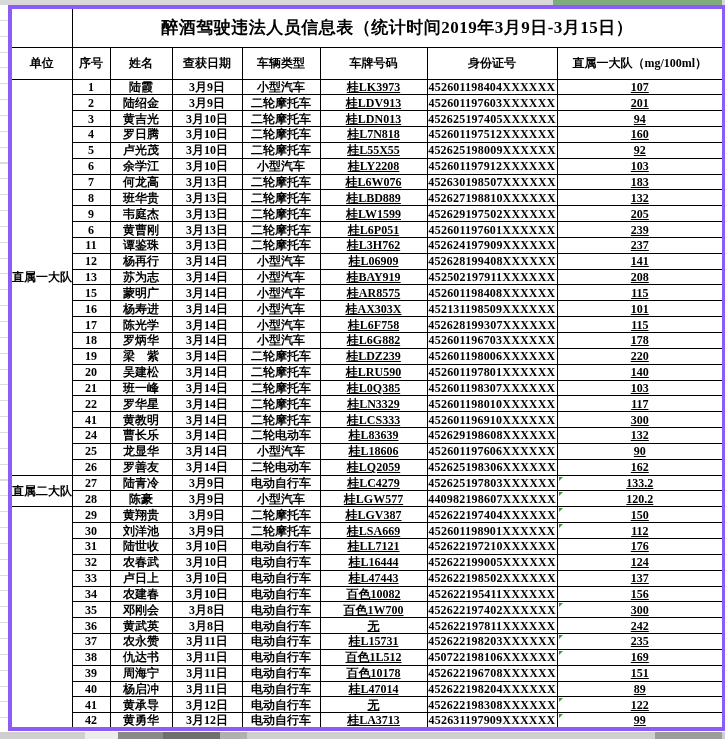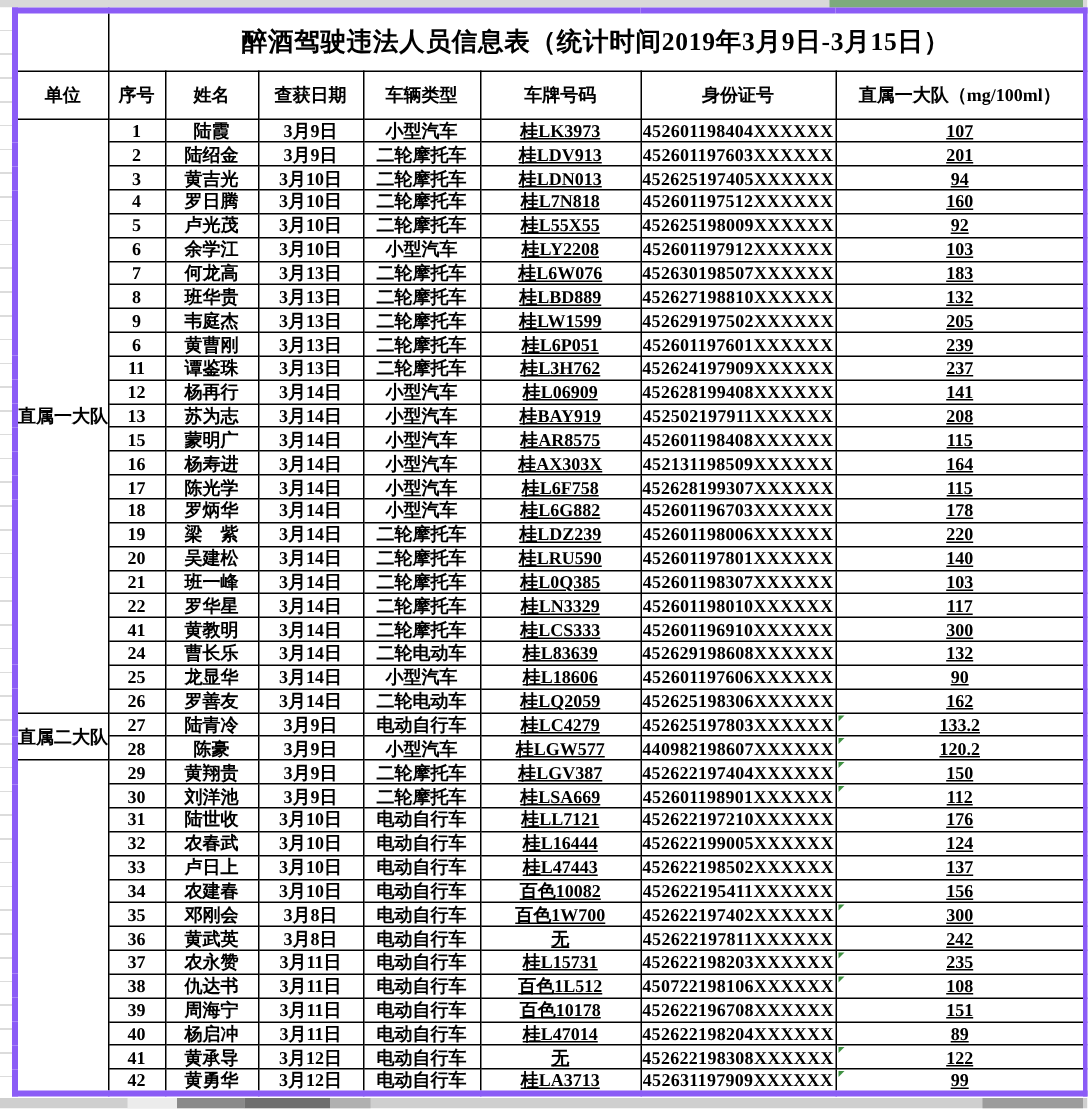"164" span { text: 164 -> 101 }
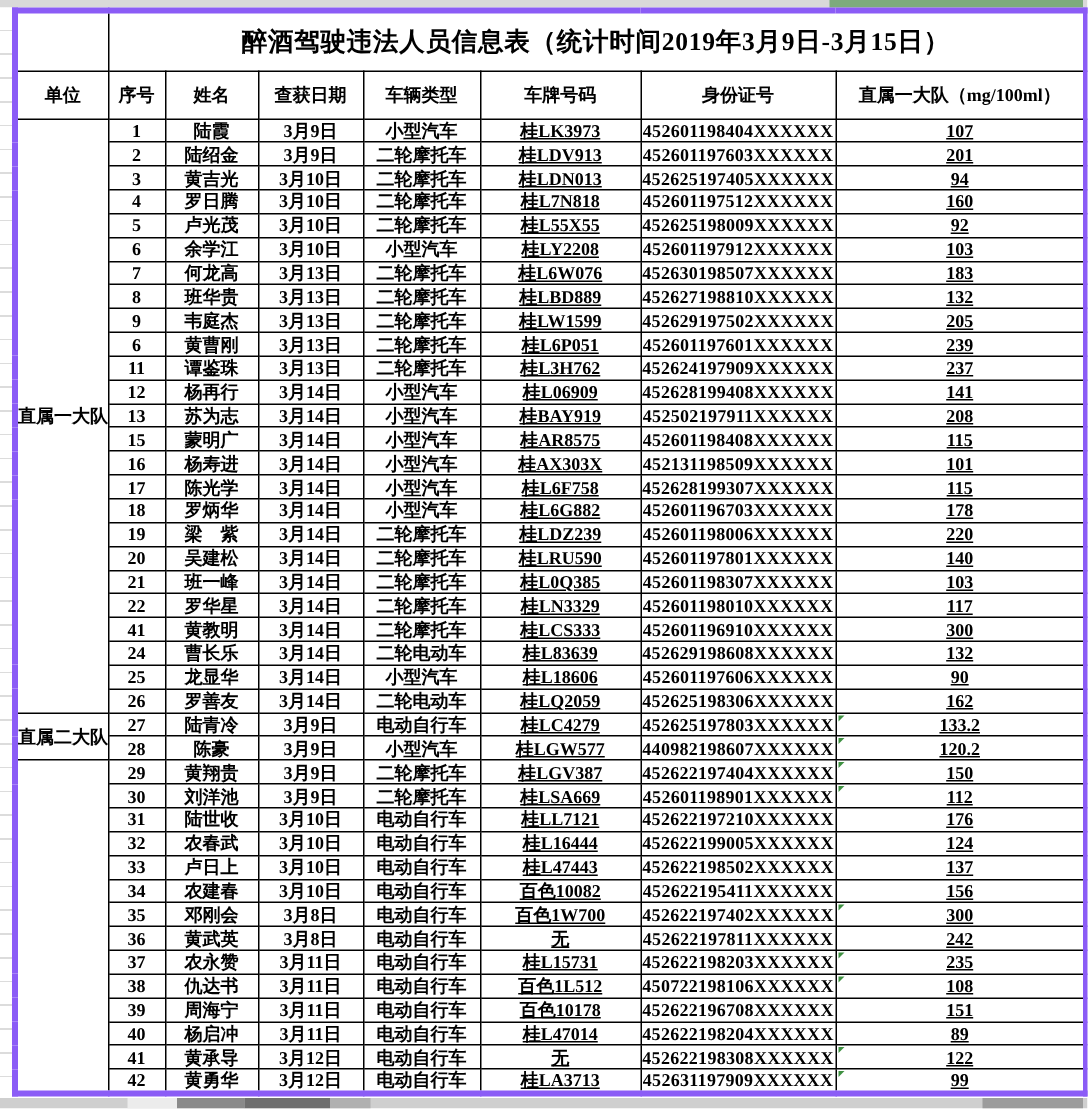"108" span { text: 108 -> 169 }
